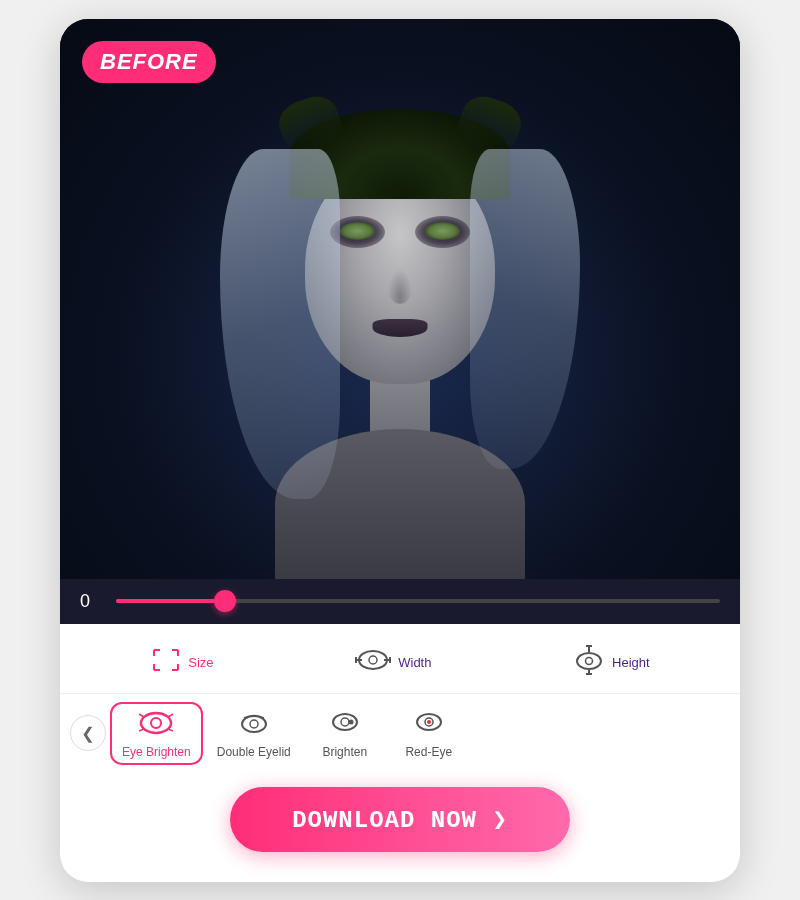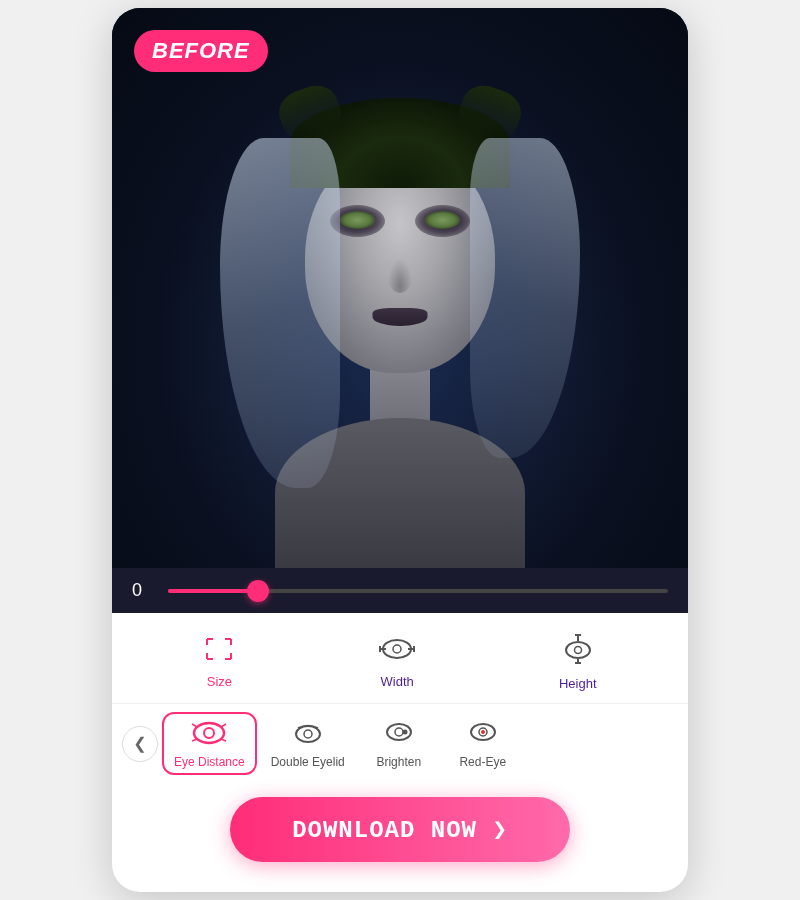"BEFORE" .card { width: 576px -> 680px }
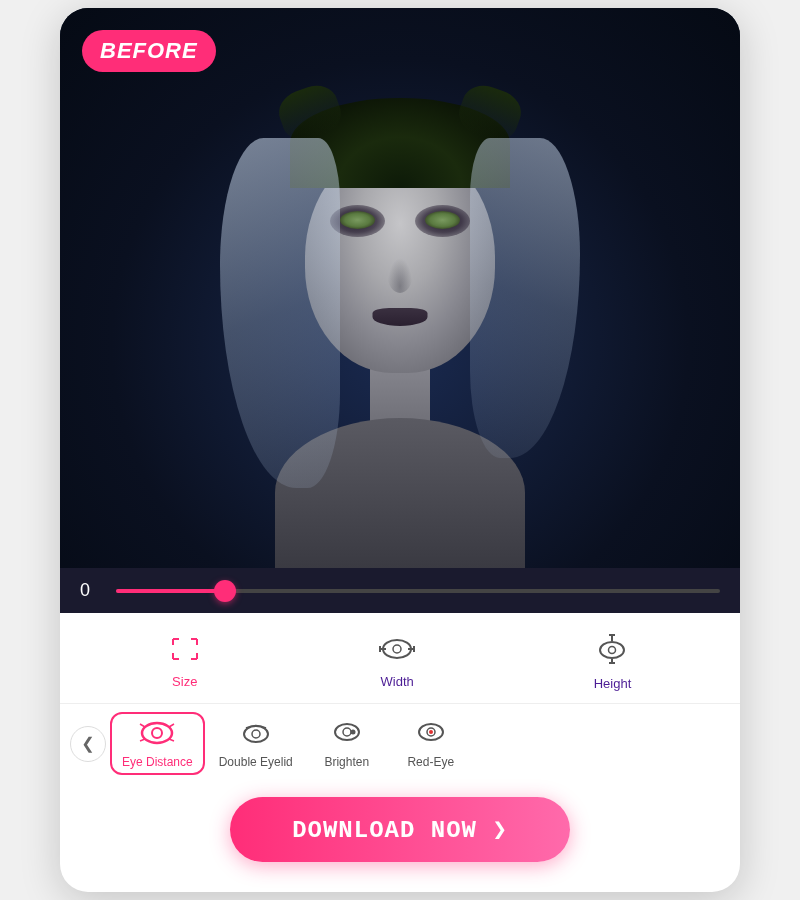"Size" .tool-item { flex-direction: column -> row }
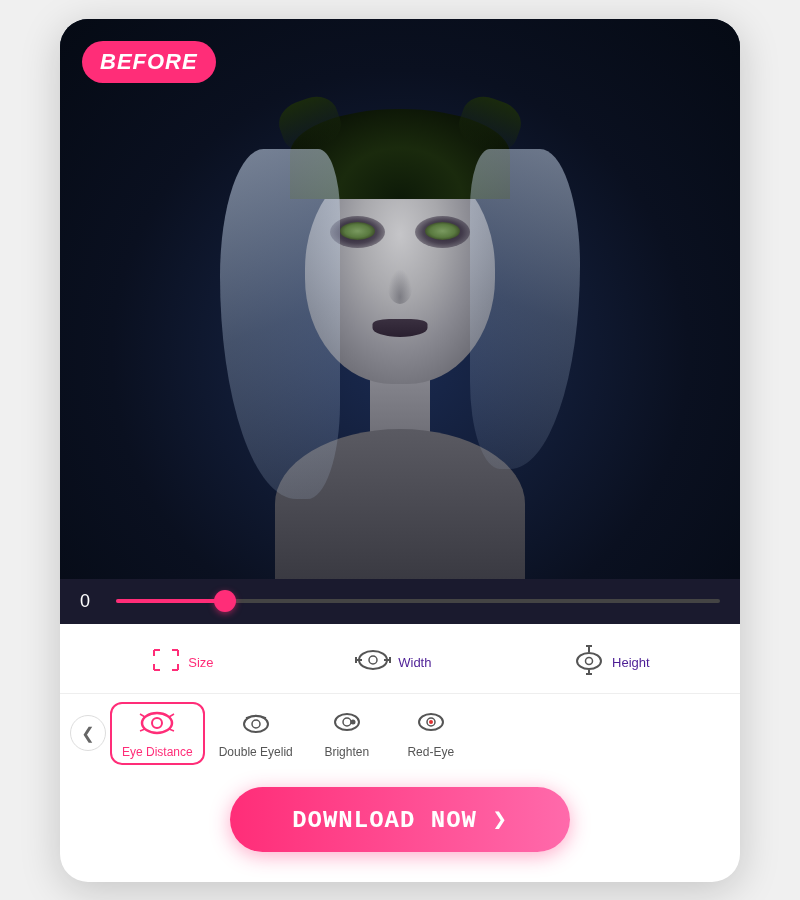"Eye Distance" span.tool-label-2 { text: Distance -> Brighten }
